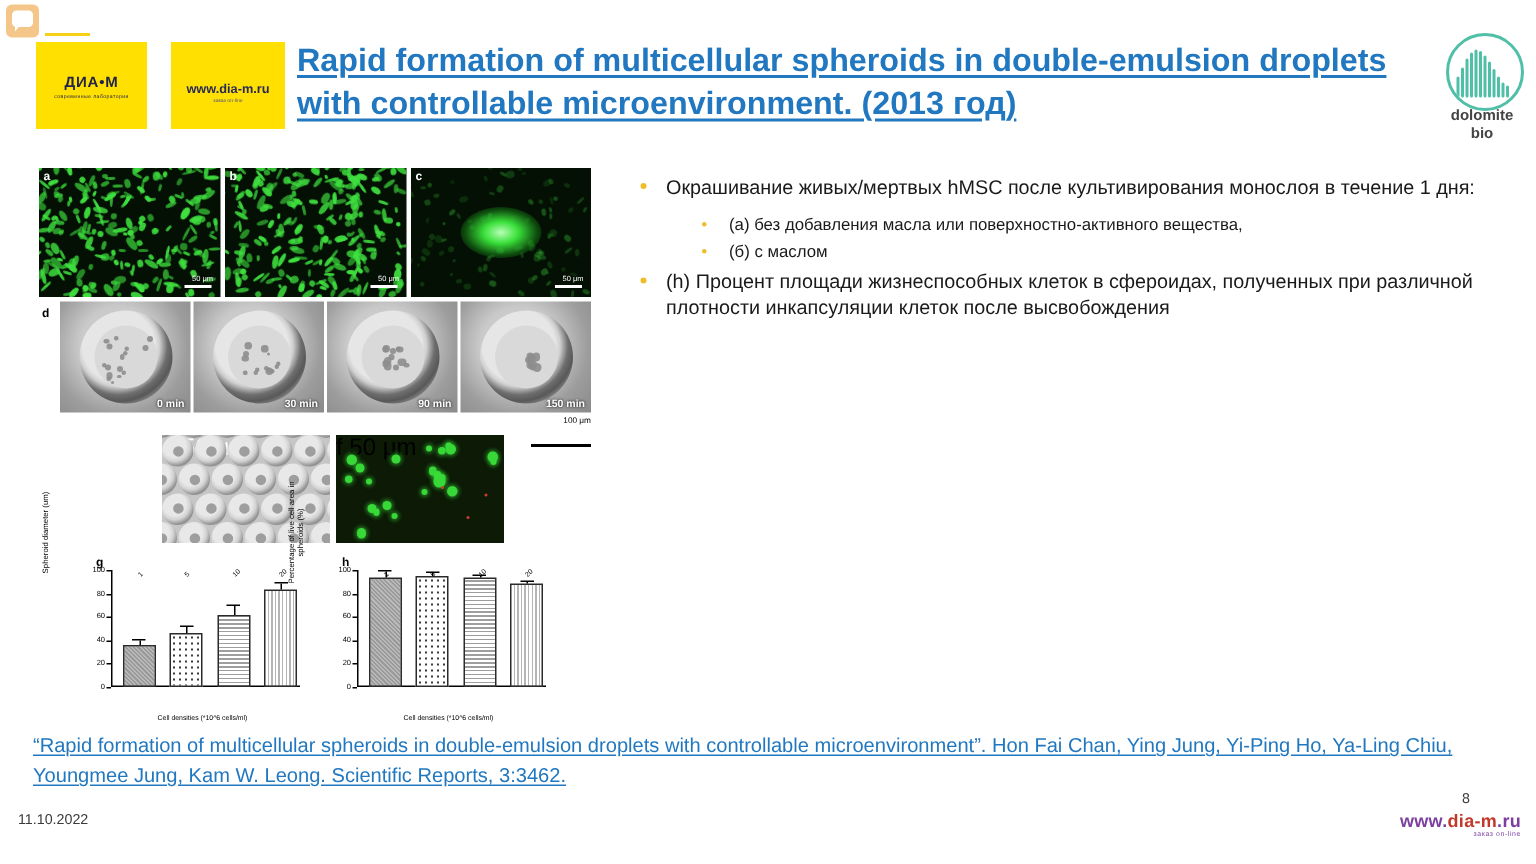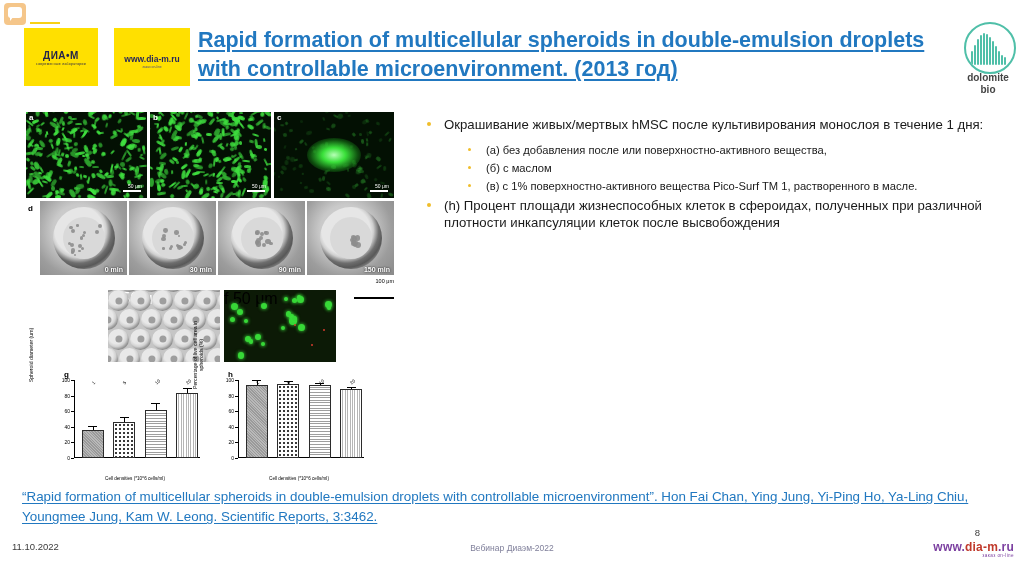"(а) без добавления после или" div.sub { text: после -> масла }
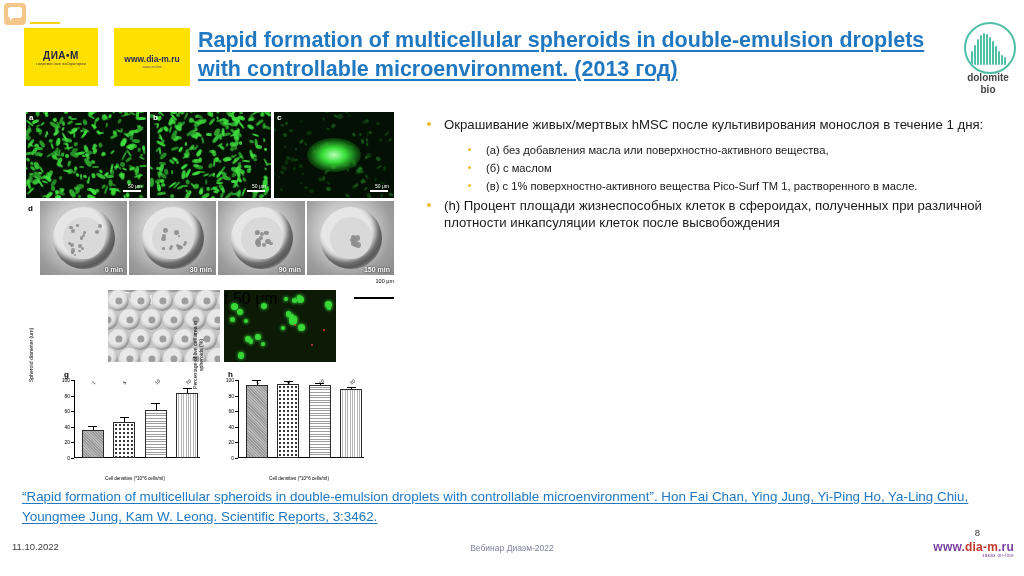"(в) с 1% поверхностно-активного вещества" div.sub { html: <div>(в) с 1% поверхностно-активного вещества Pico-Surf TM 1, растворенного в масле.</div> -> none }
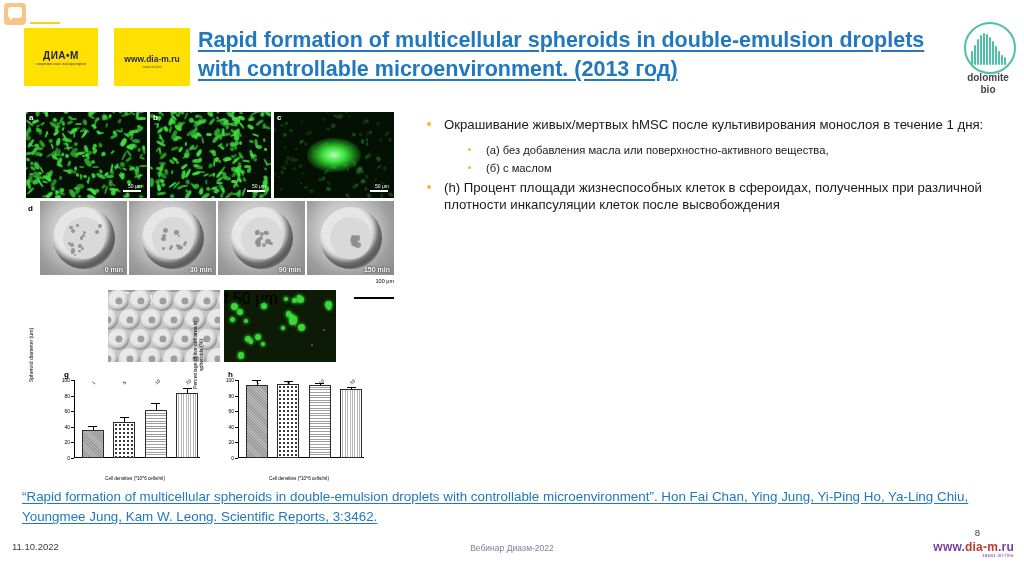"Вебинар Диаэм-2022" div.f-center { html: <div>Вебинар Диаэм-2022</div> -> none }
